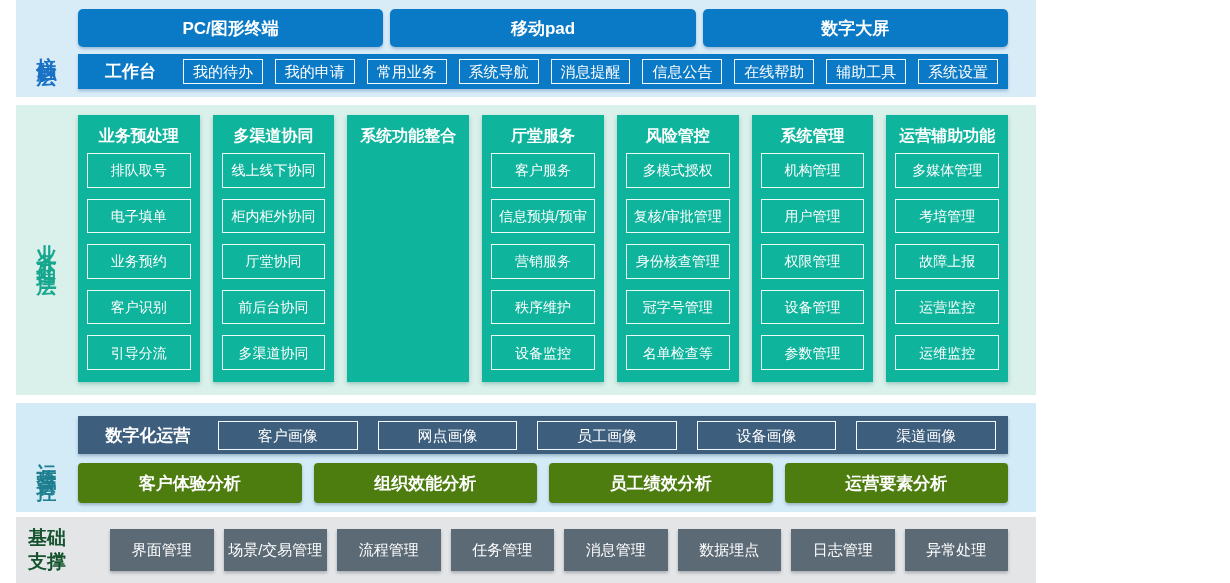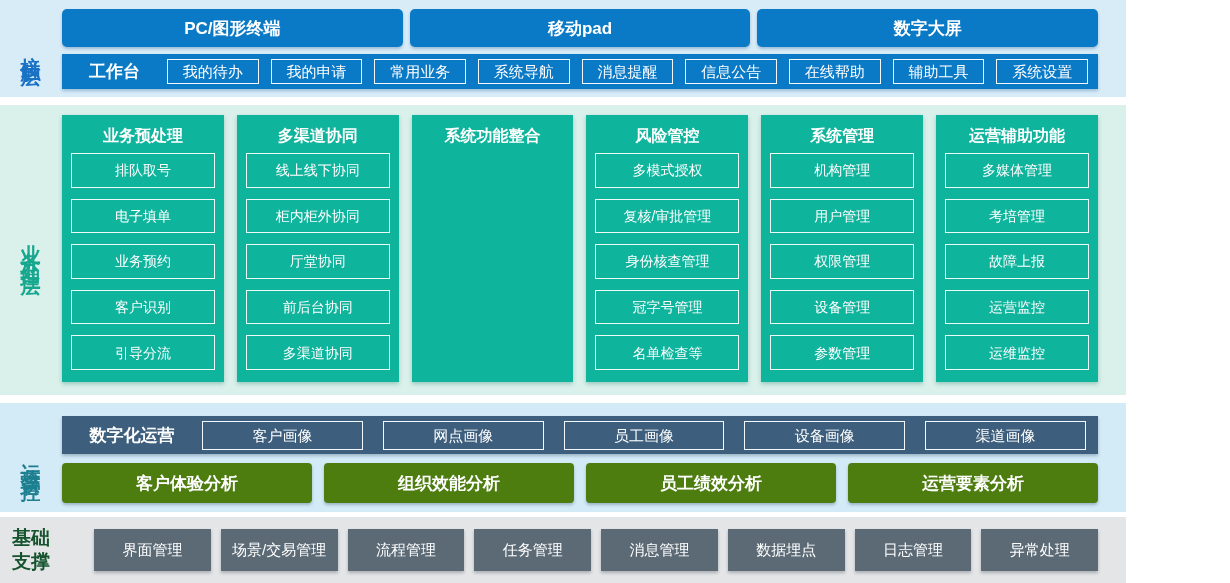"PC/图形终端" .canvas { margin-left: none -> 16px; width: 1126px -> 1020px }
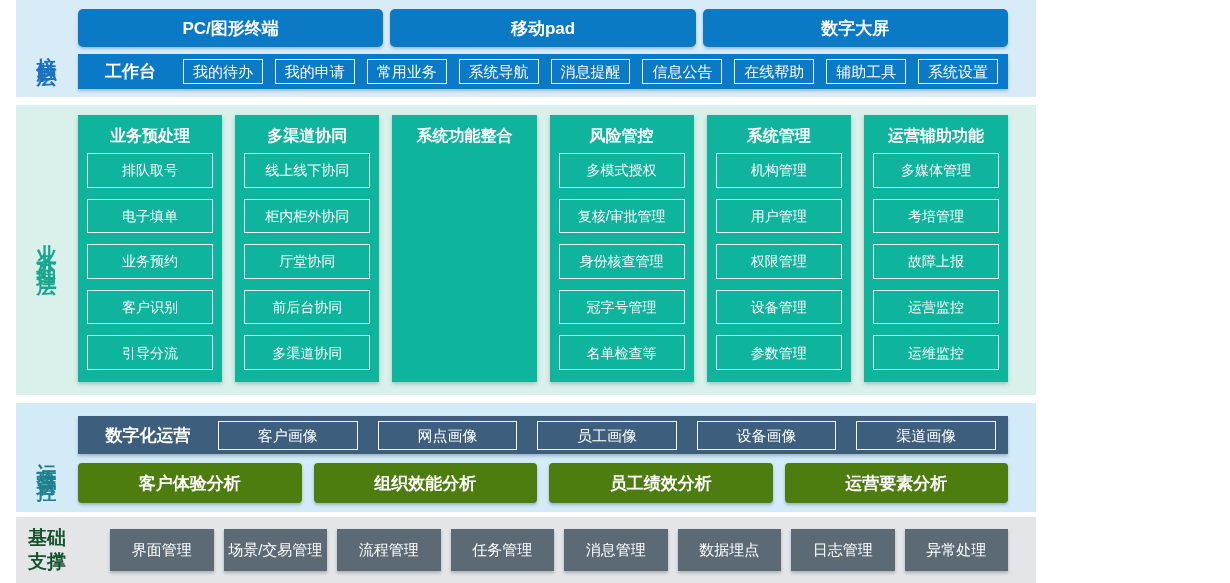"厅堂服务" div.biz-col { html: none -> <div> <div>厅堂服务</div> <div> <button>客户服务</button> <button>信息预填/预审</button> <button>营销服务</button> <button>秩序维护</button> <button>设备监控</button> </div> </div> }
